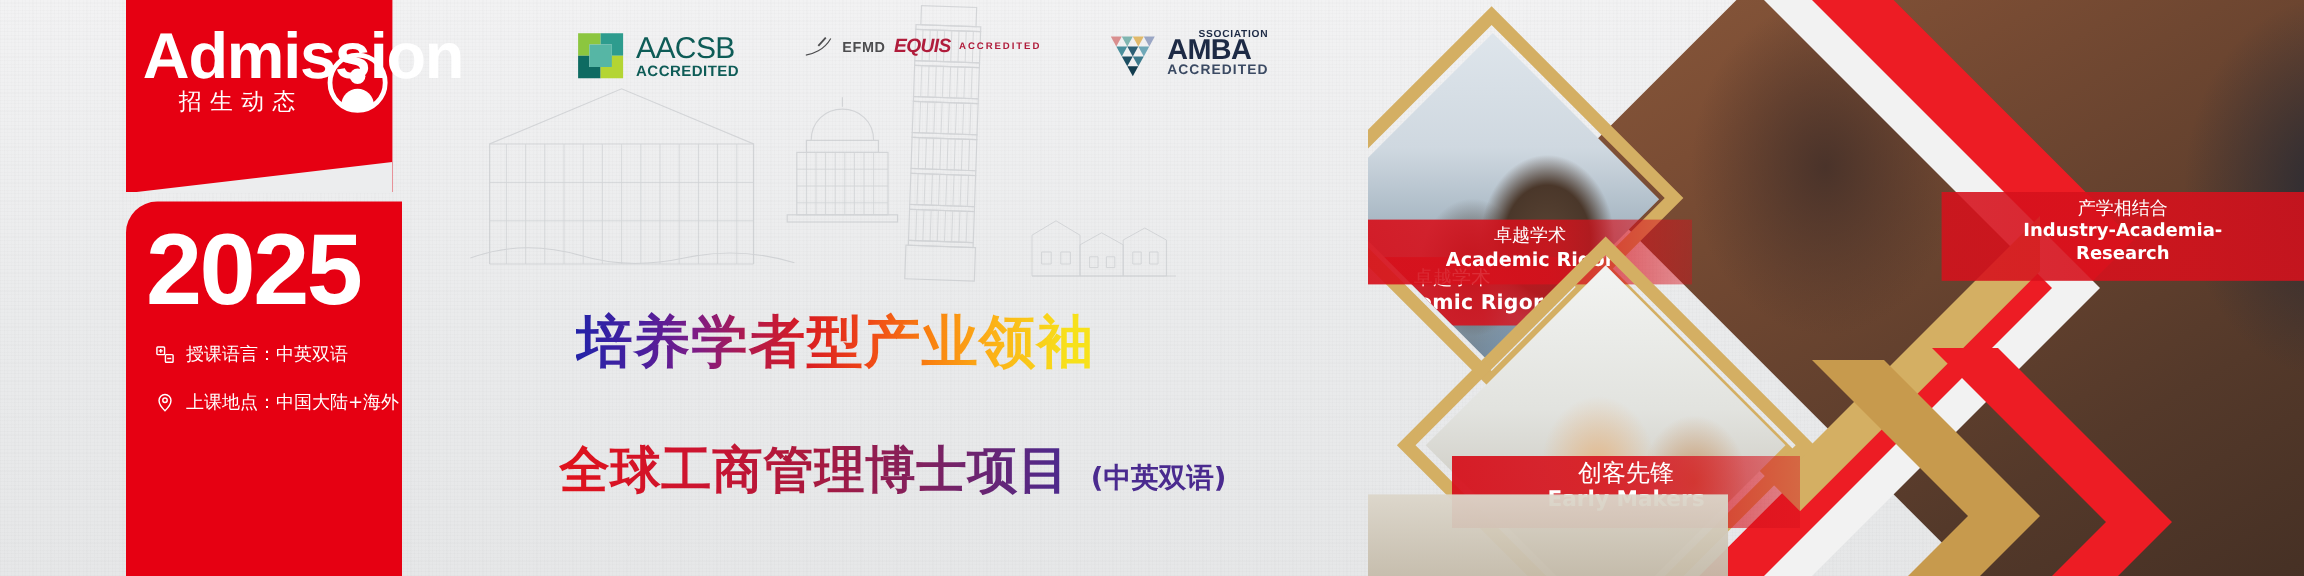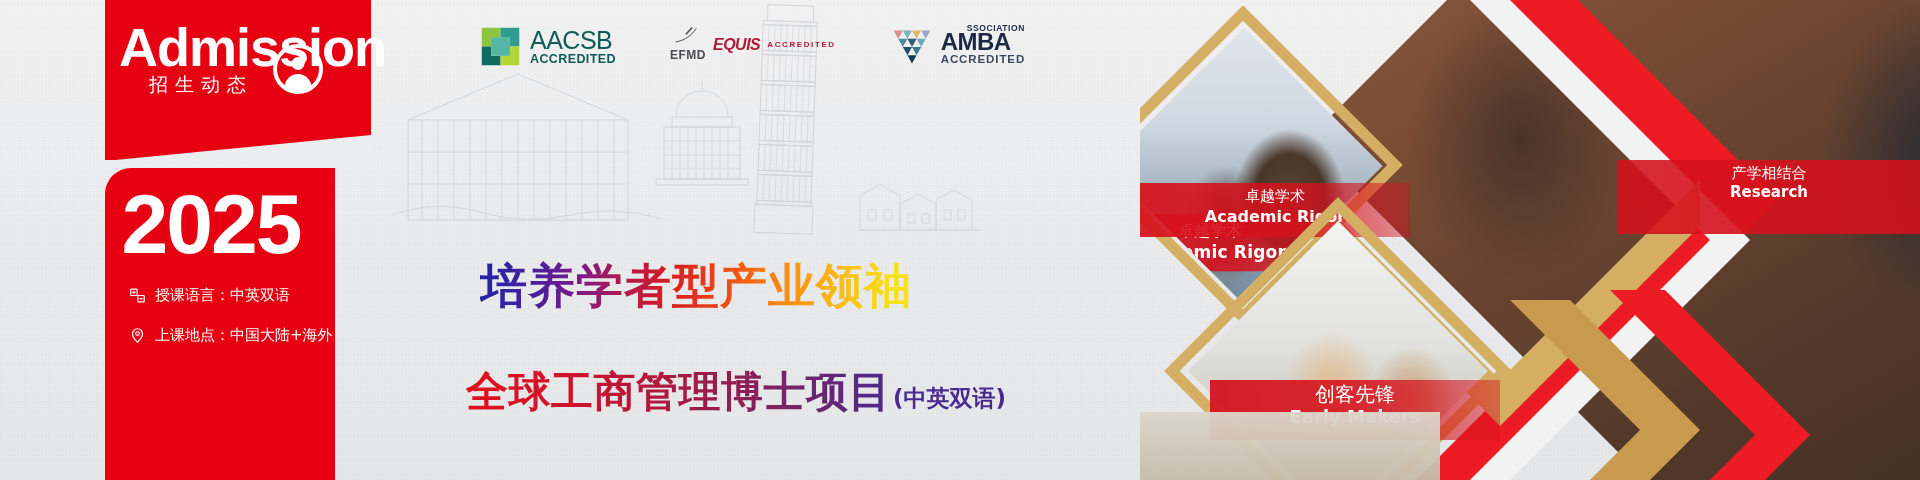"Admission" .left-top { width: 266px -> 222px }
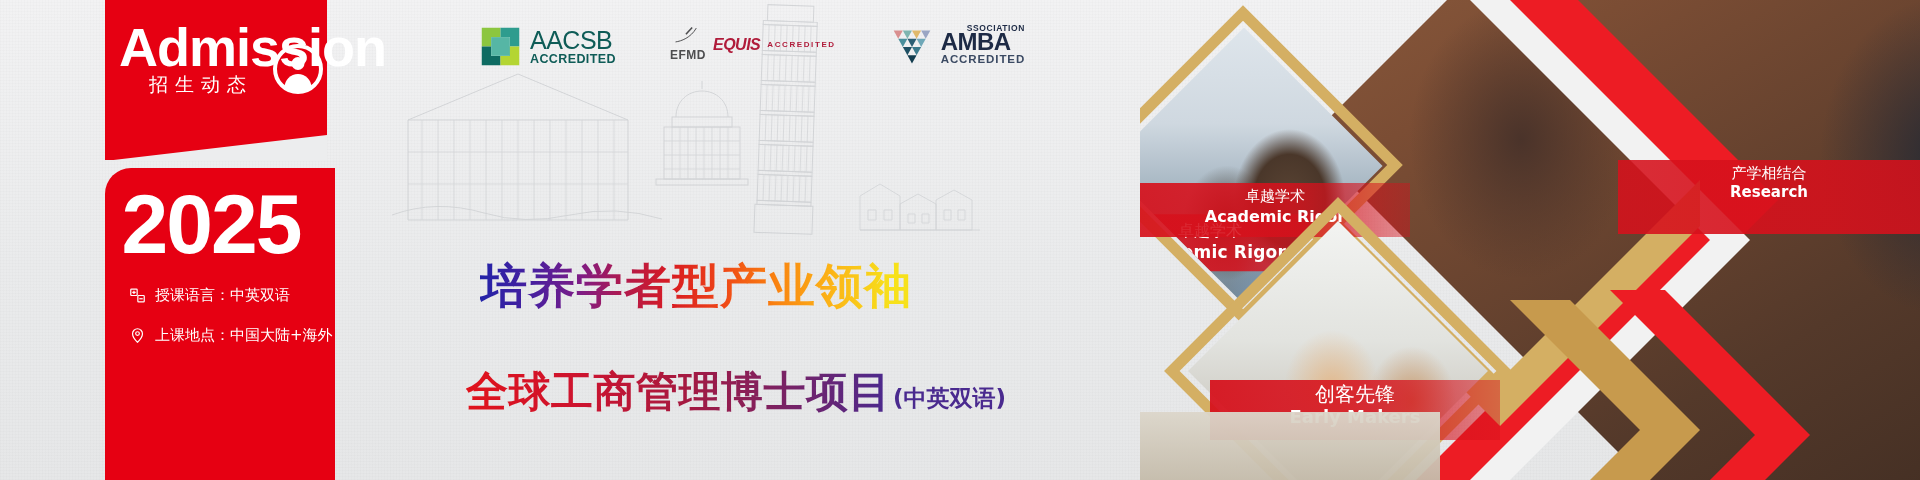"EFMD" .equis-top { flex-direction: column -> none }
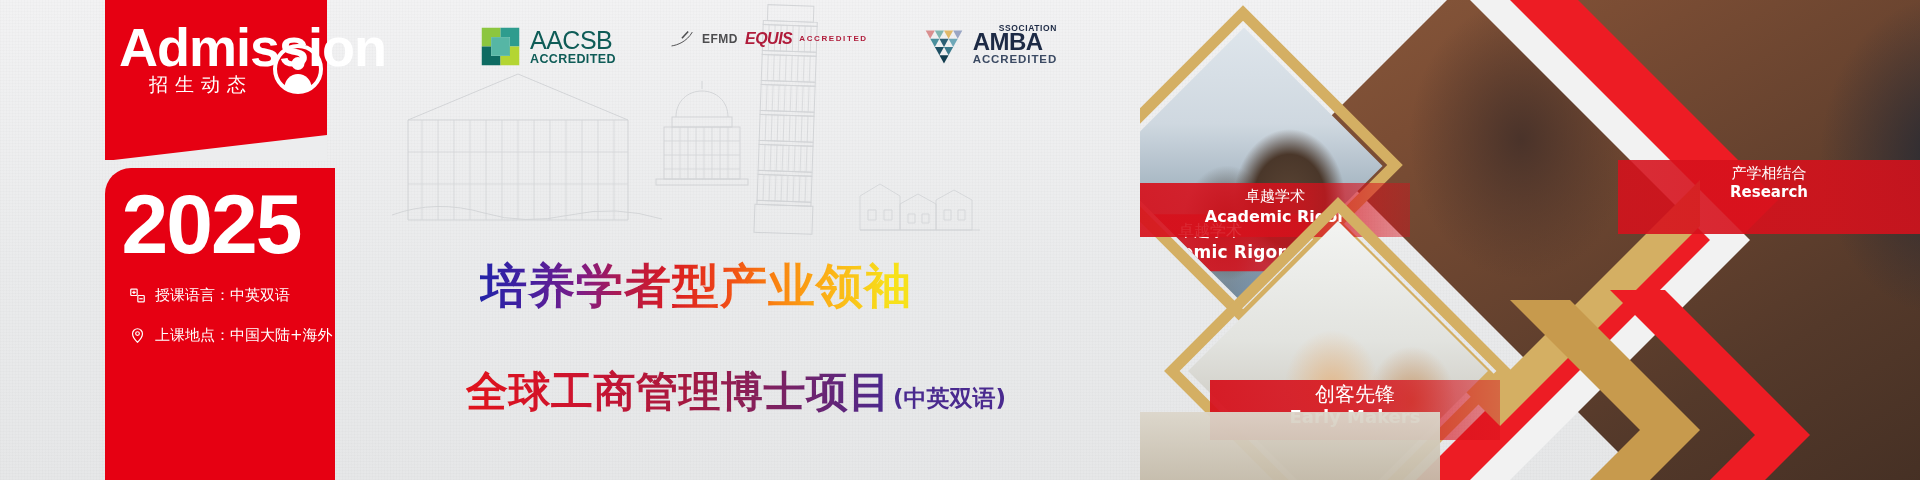"Industry-Academia-" div { html: none -> <div>Industry-Academia-</div> }
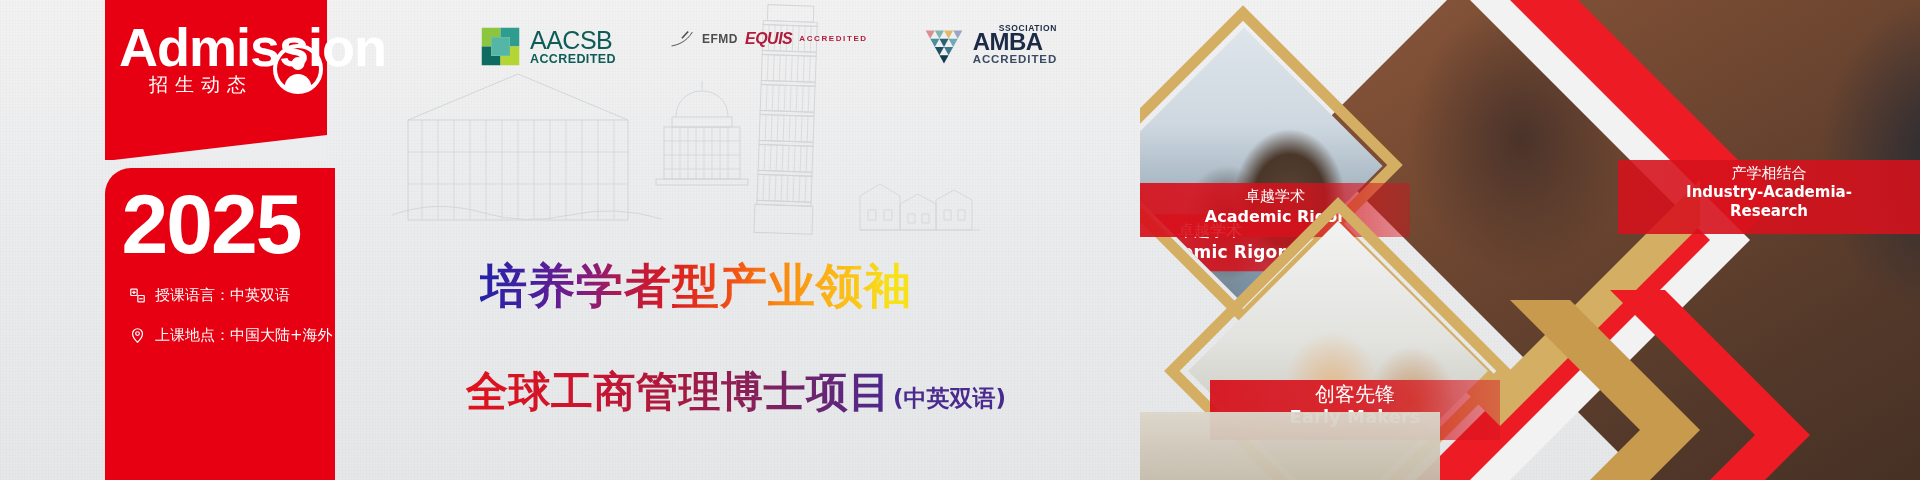"(中英双语)" .headline2 .paren { margin-left: 2px -> 18px }
